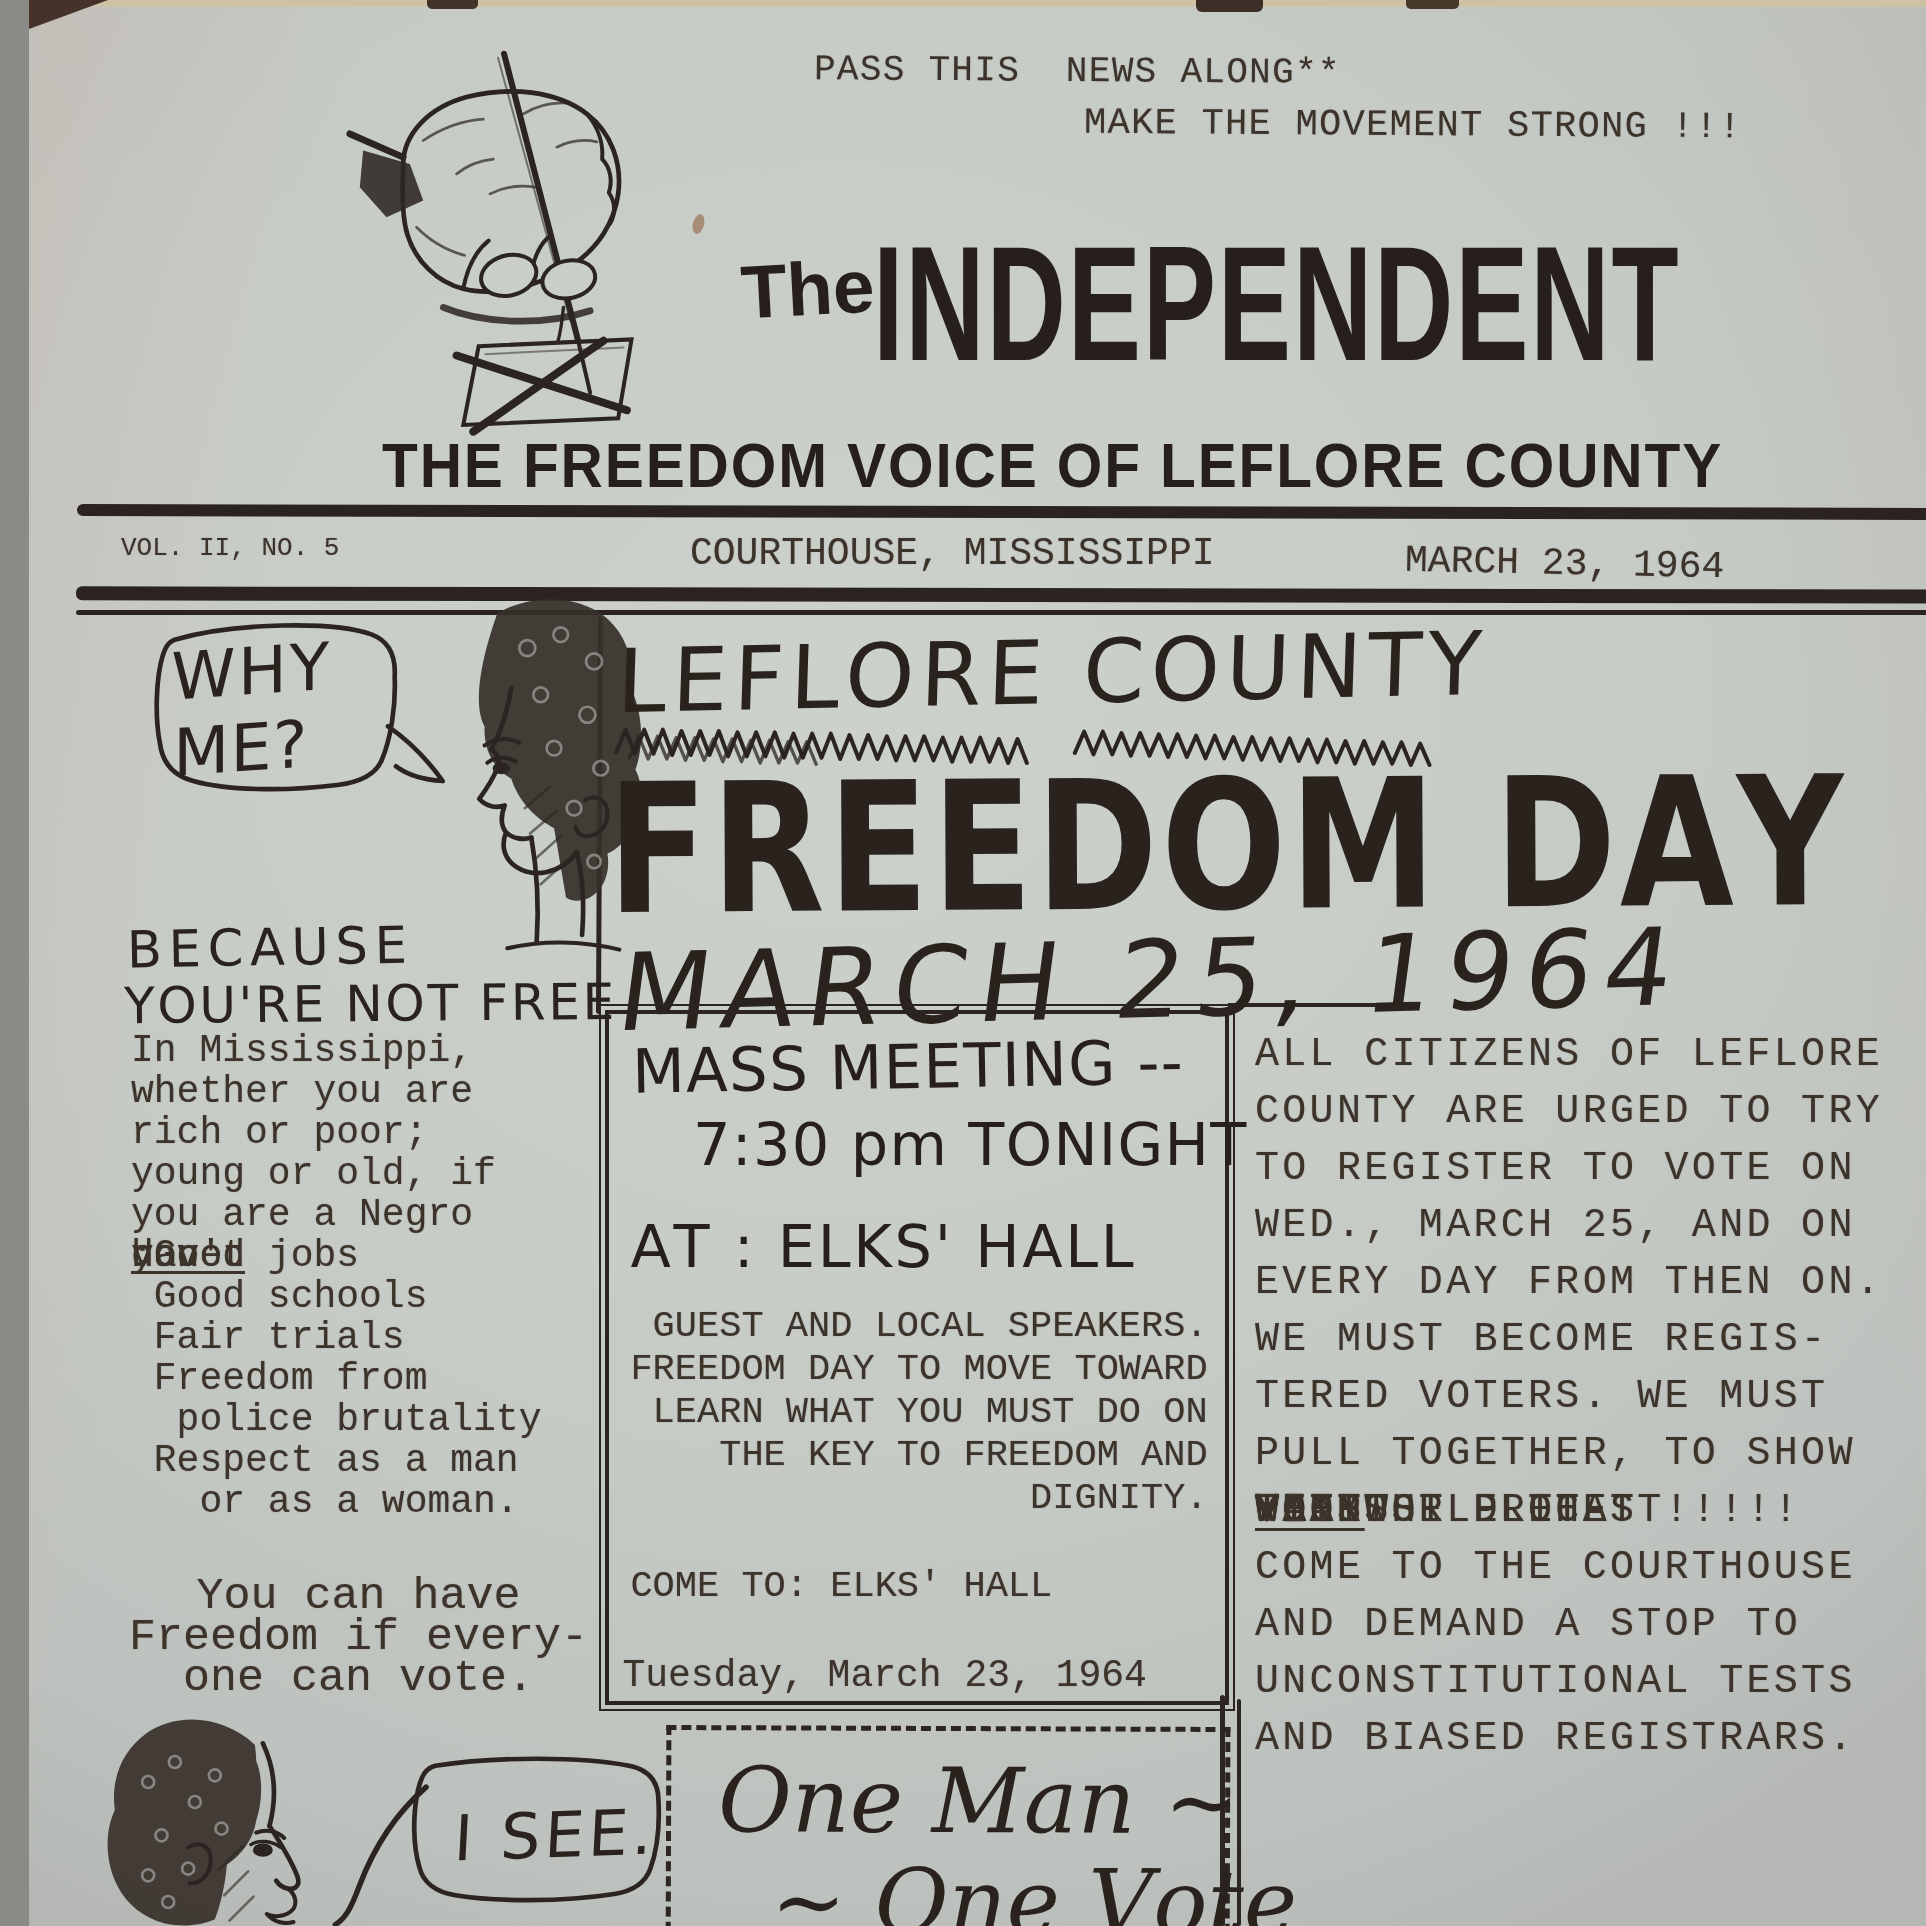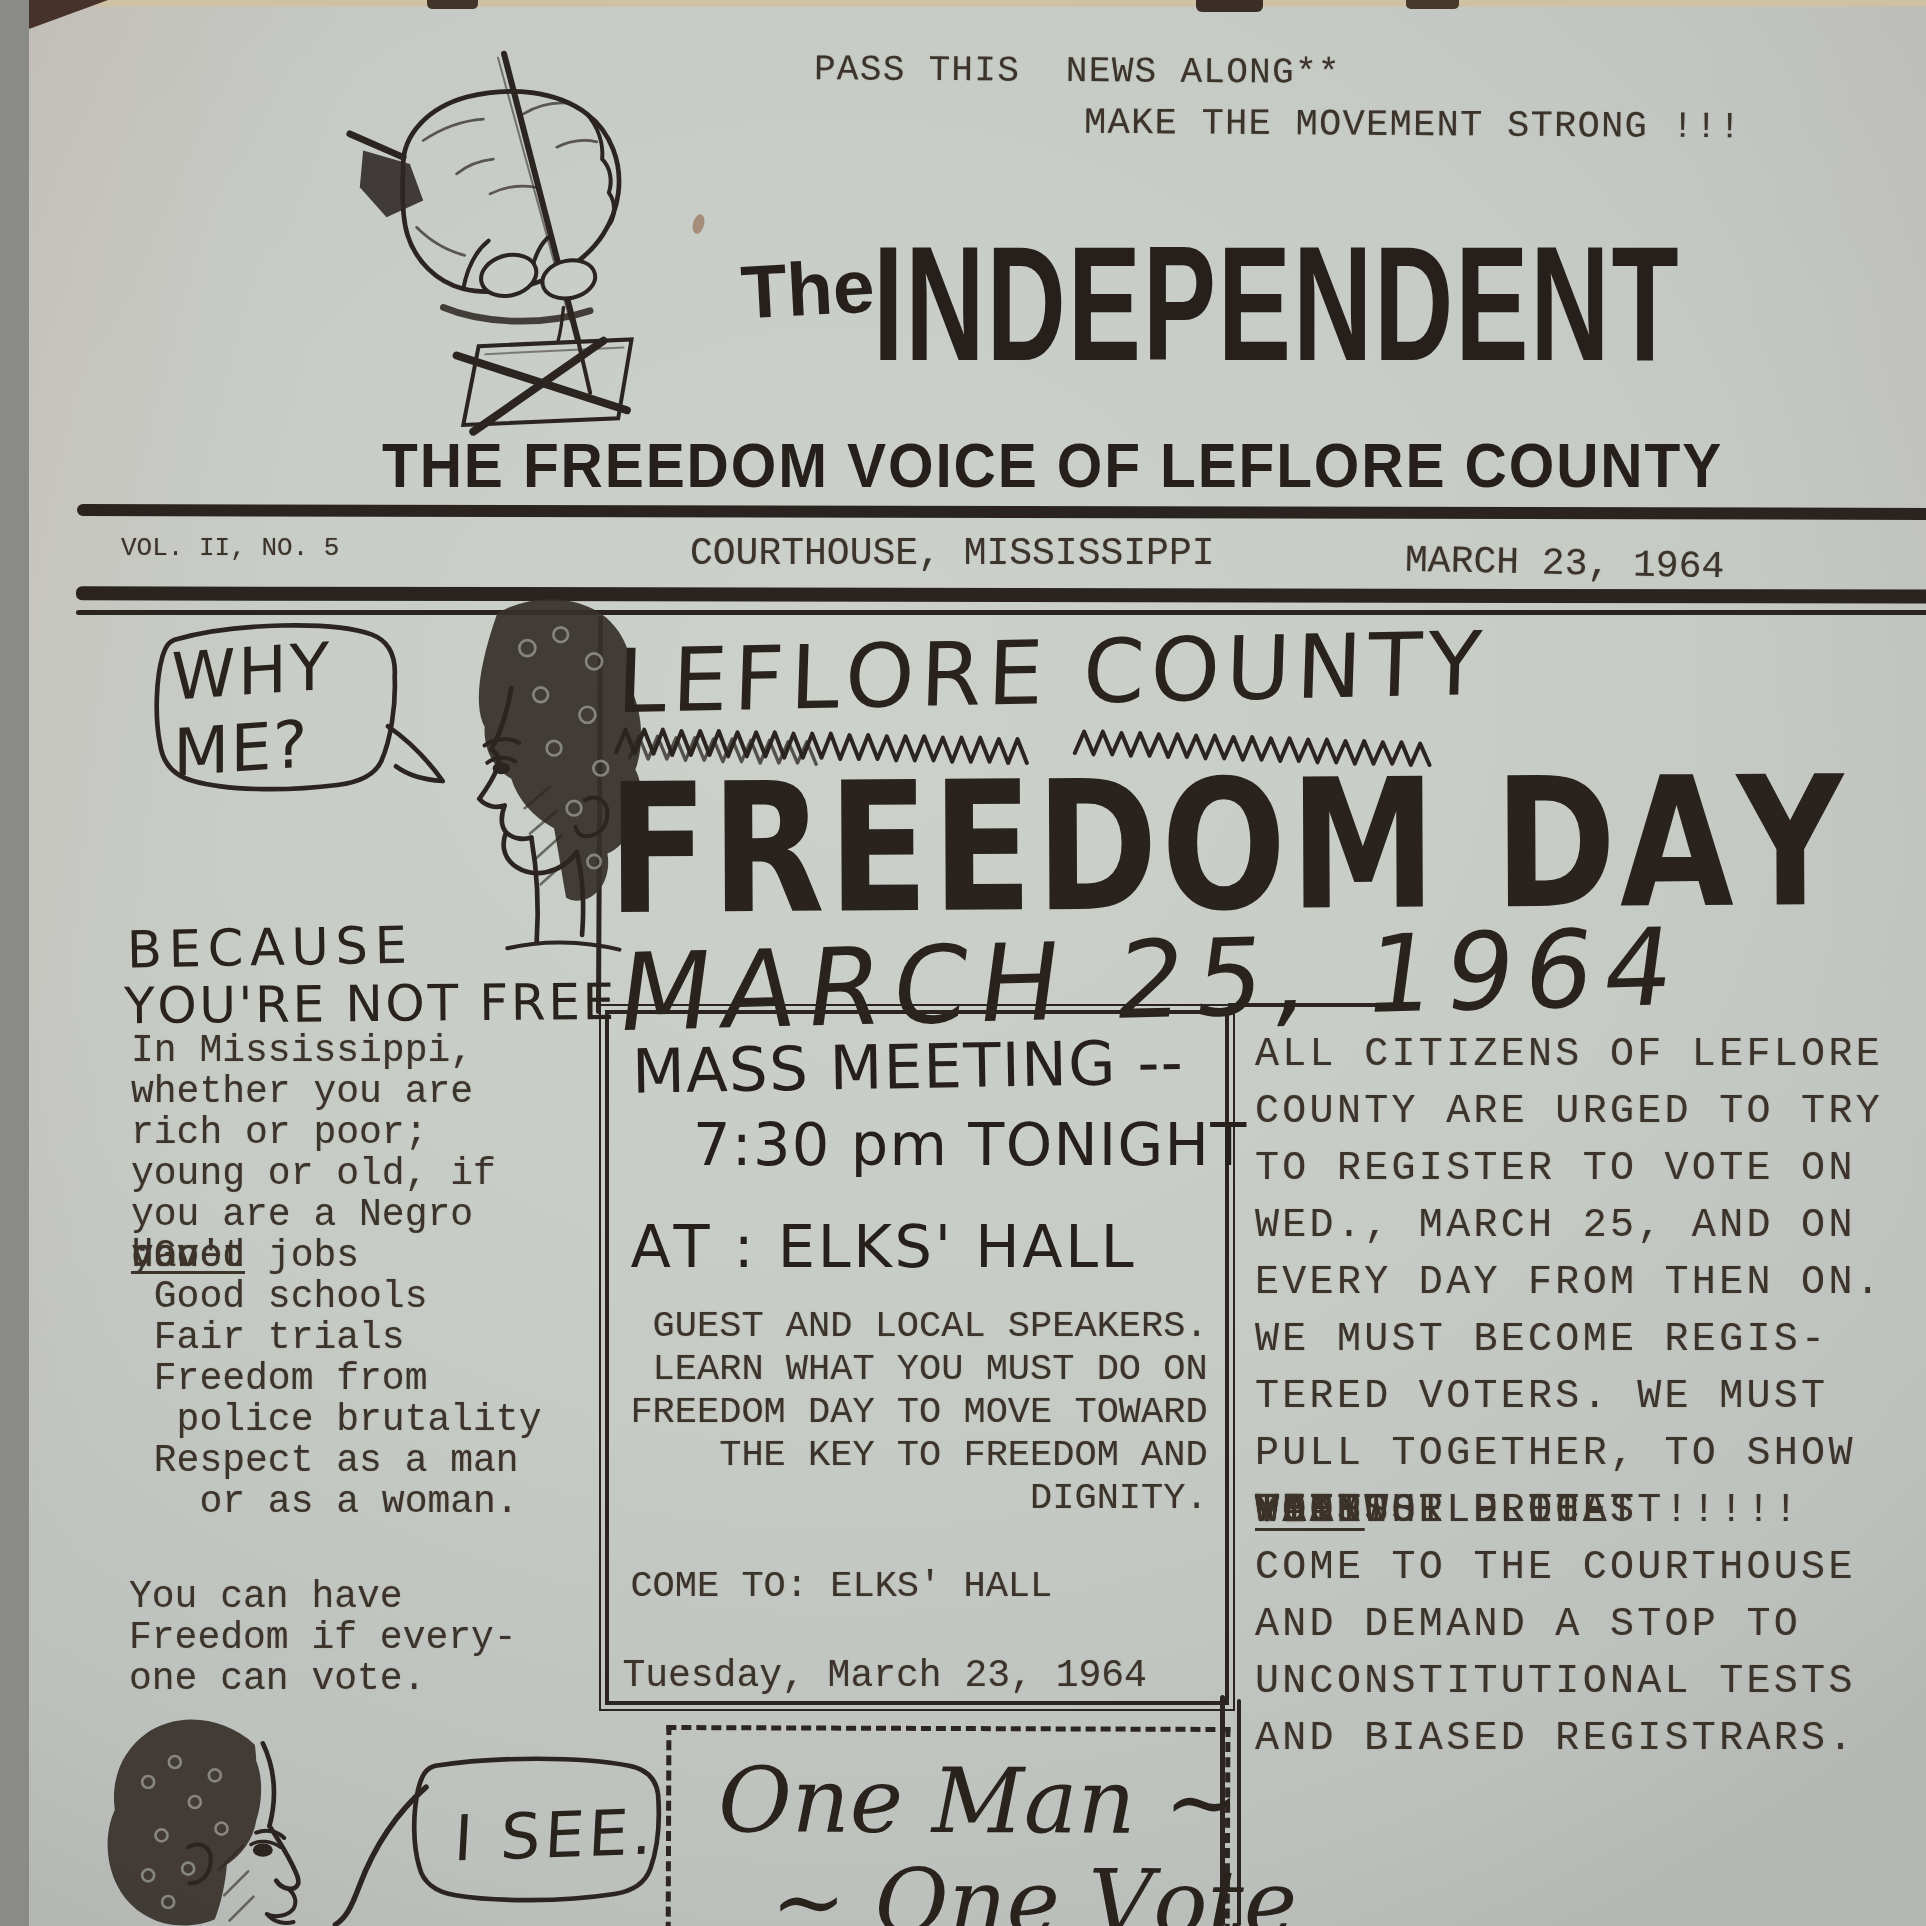"LEARN WHAT YOU MUST DO" div.tline { order: before "FREEDOM DAY TO MOVE TOWARD" -> after "FREEDOM DAY TO MOVE TOWARD" }
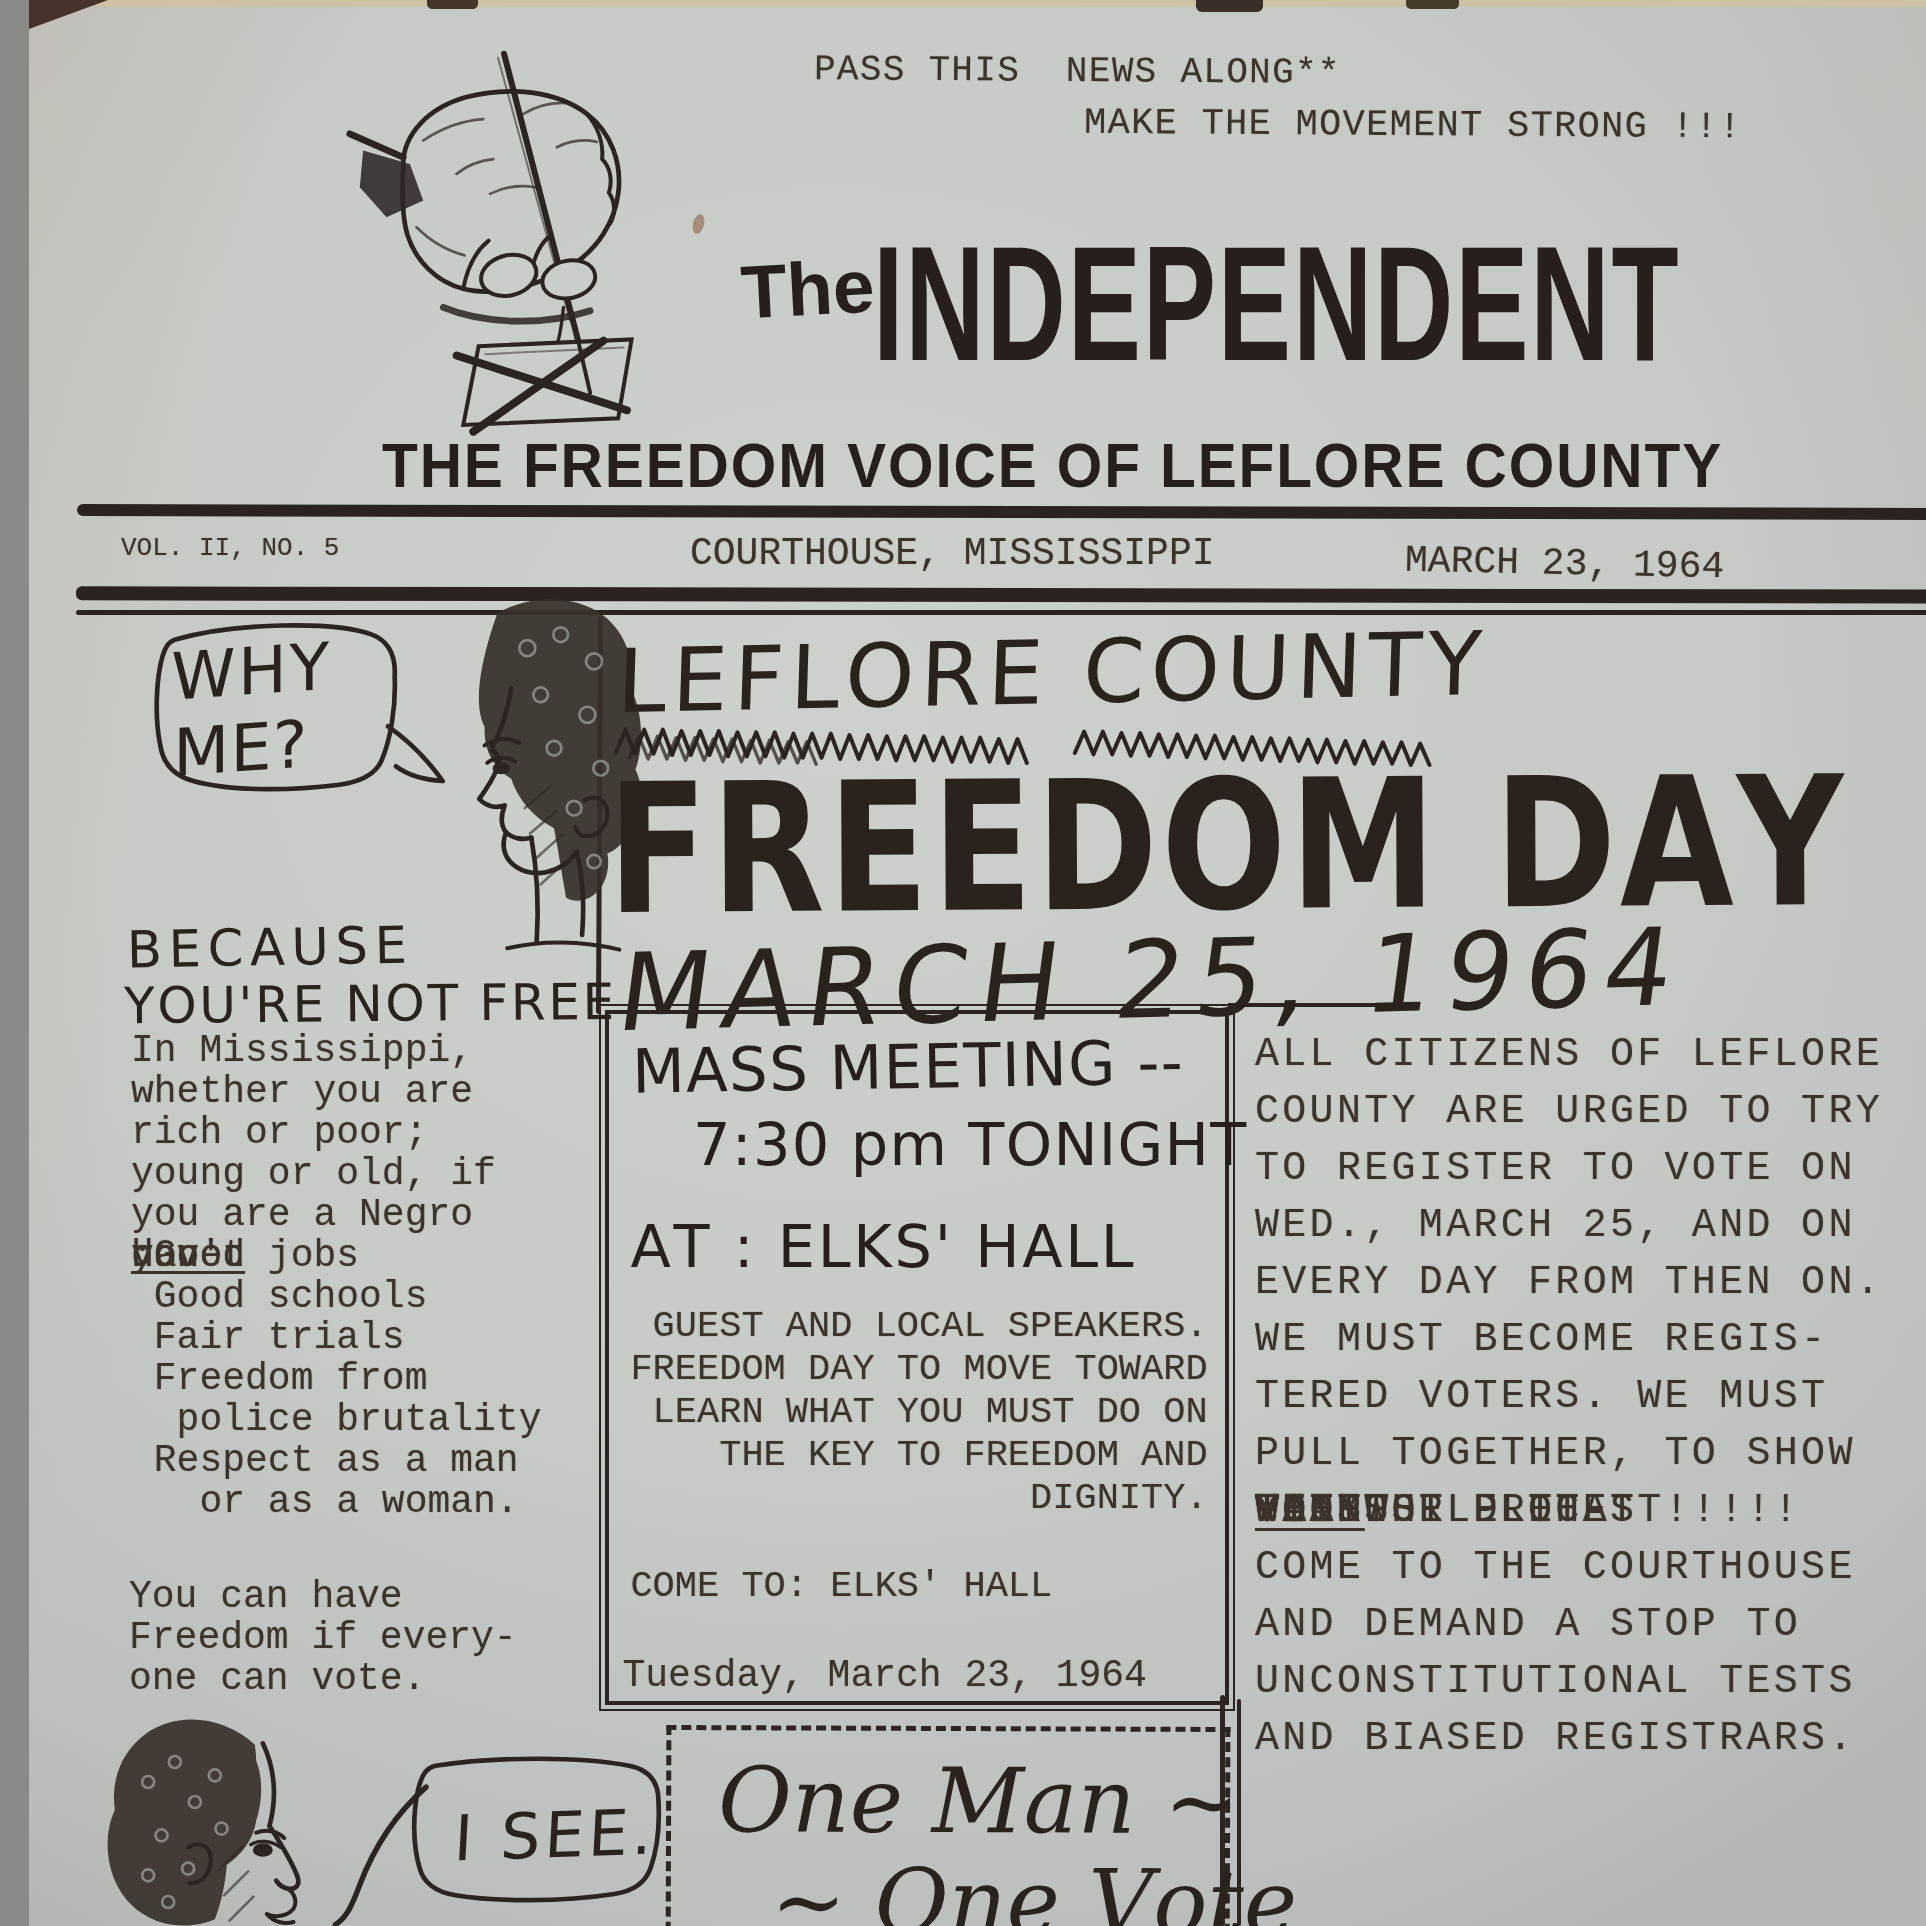"You can have" #left-close { font-size: 38px -> 45px; text-align: none -> center }
